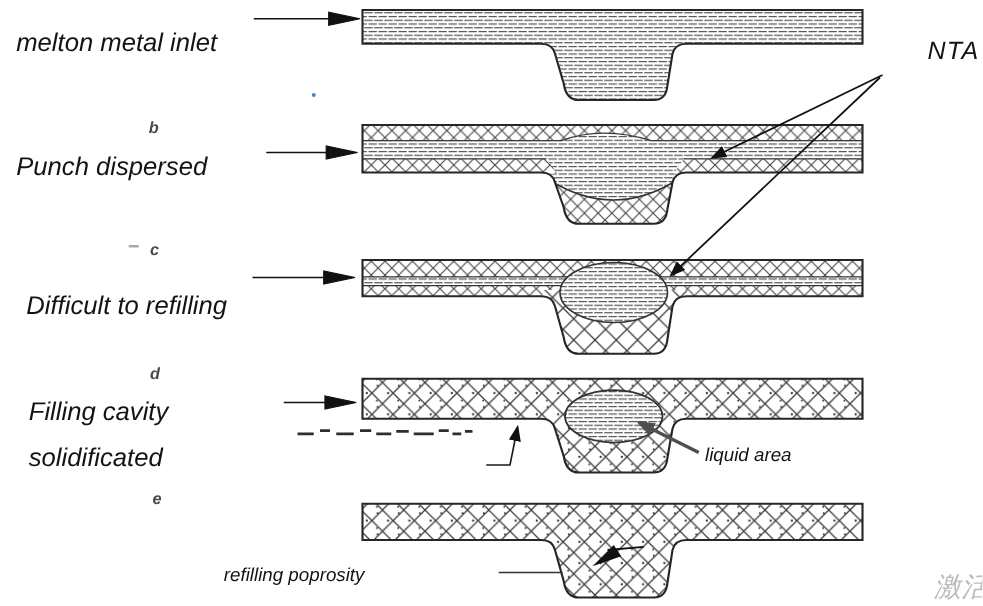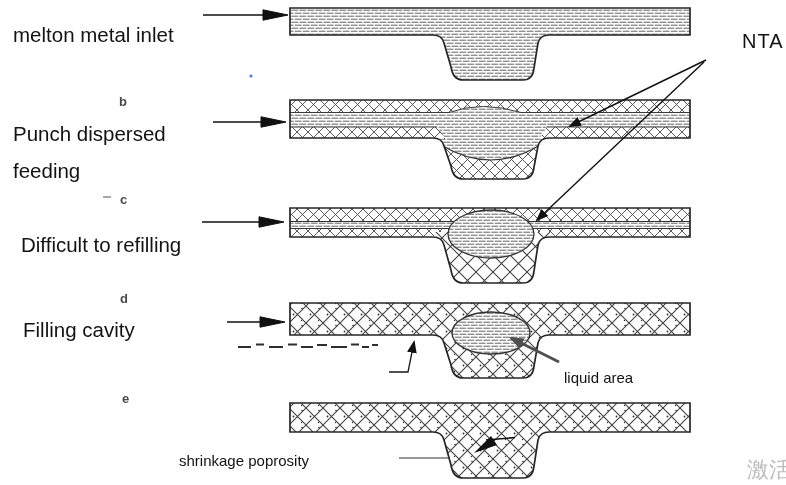"melton metal inlet" #fig { font-style: none -> italic }
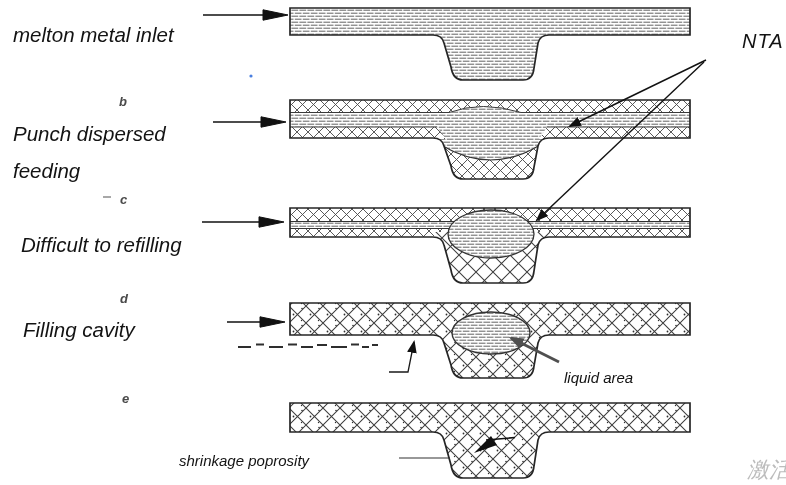"feeding" div { html: <div>feeding</div> -> none }
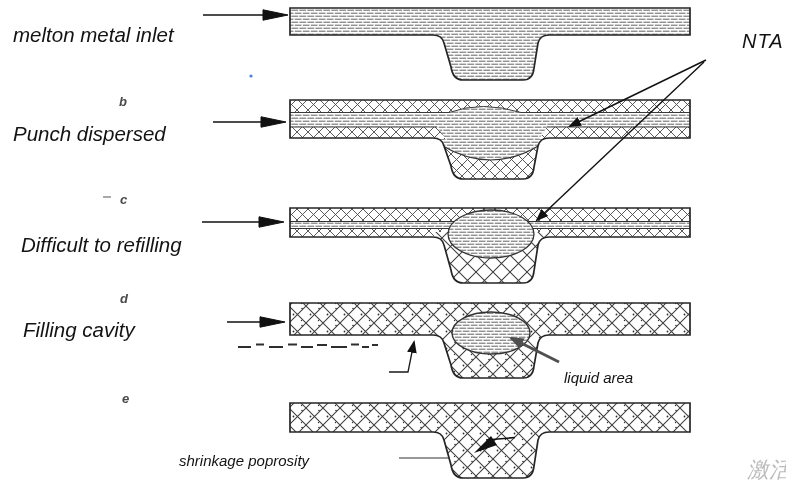"solidificated" div { html: none -> <div>solidificated</div> }
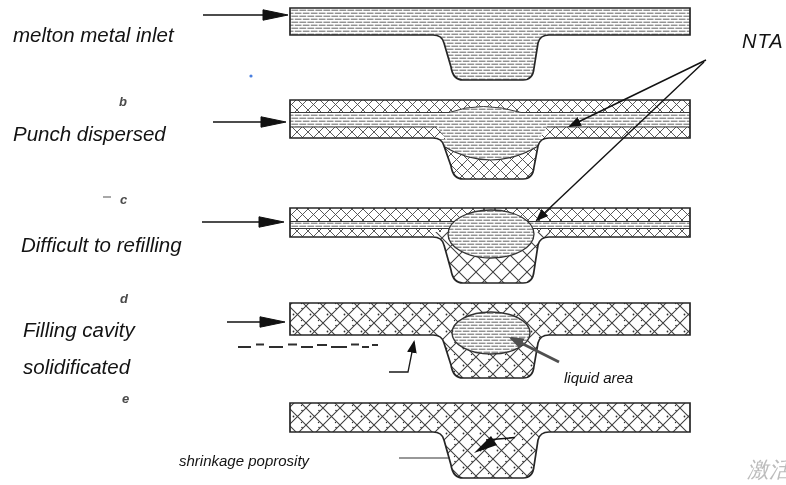"liquid area" .liquid { margin-top: 13px -> none }
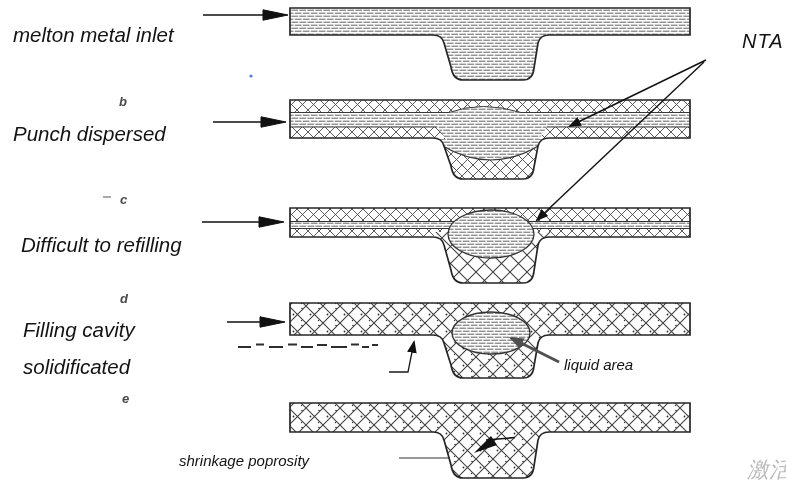"shrinkage poprosity" div.txt { text: shrinkage -> refilling }
